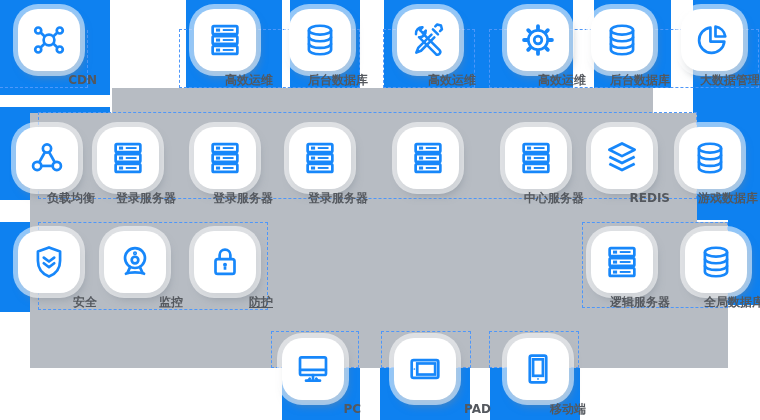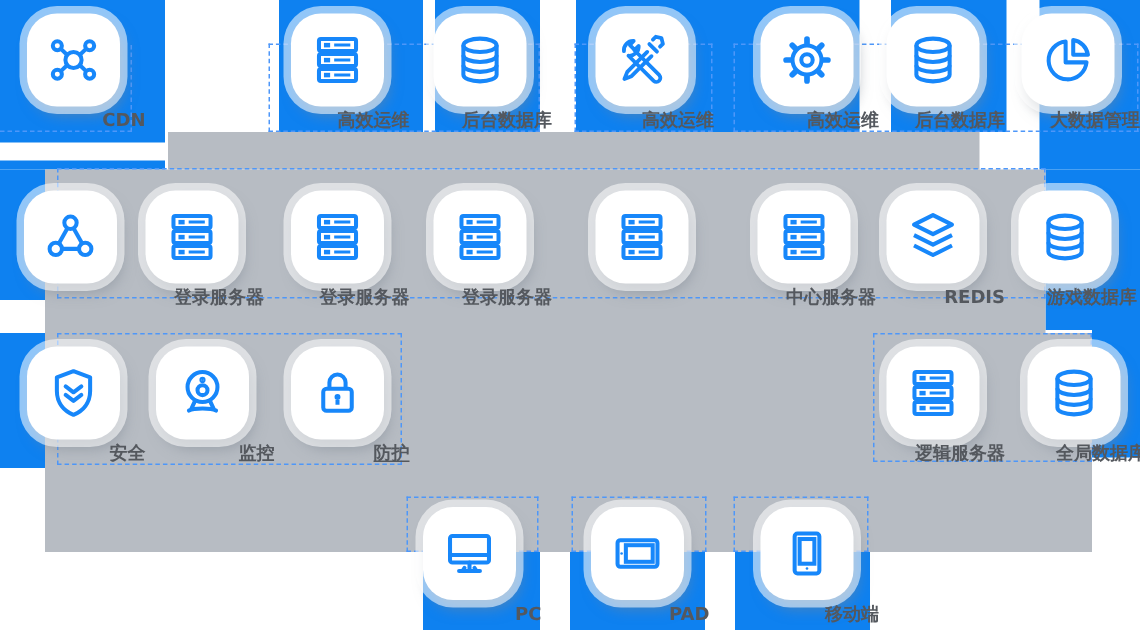"负载均衡" div.nlabel { html: none -> <div>负载均衡</div> }
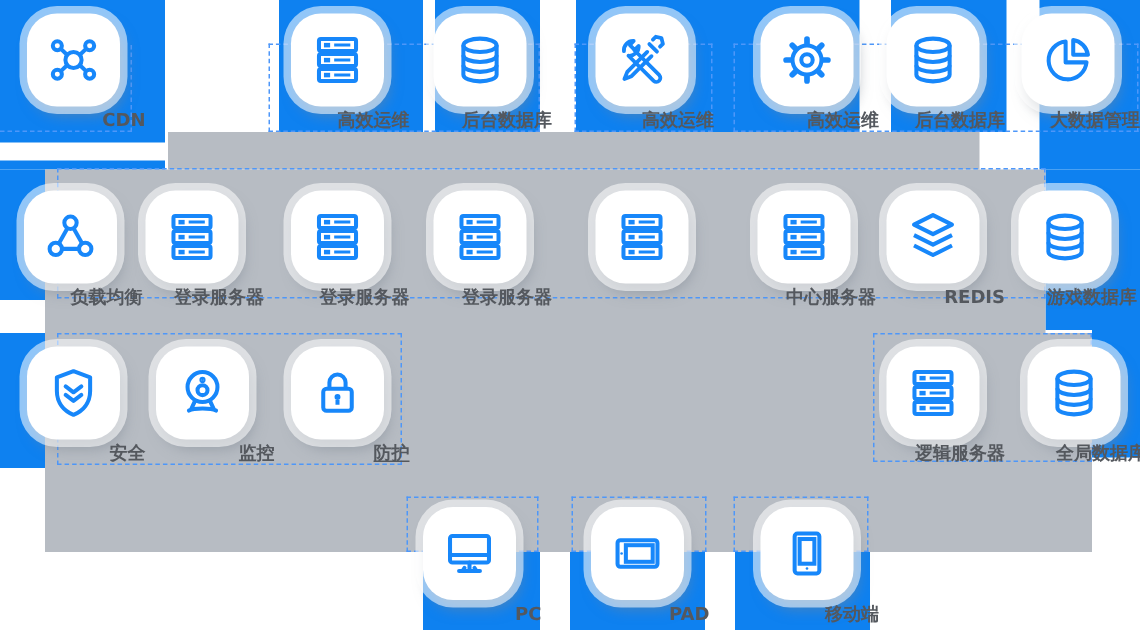"PAD" div.nlabel { left: 377px -> 395px }
